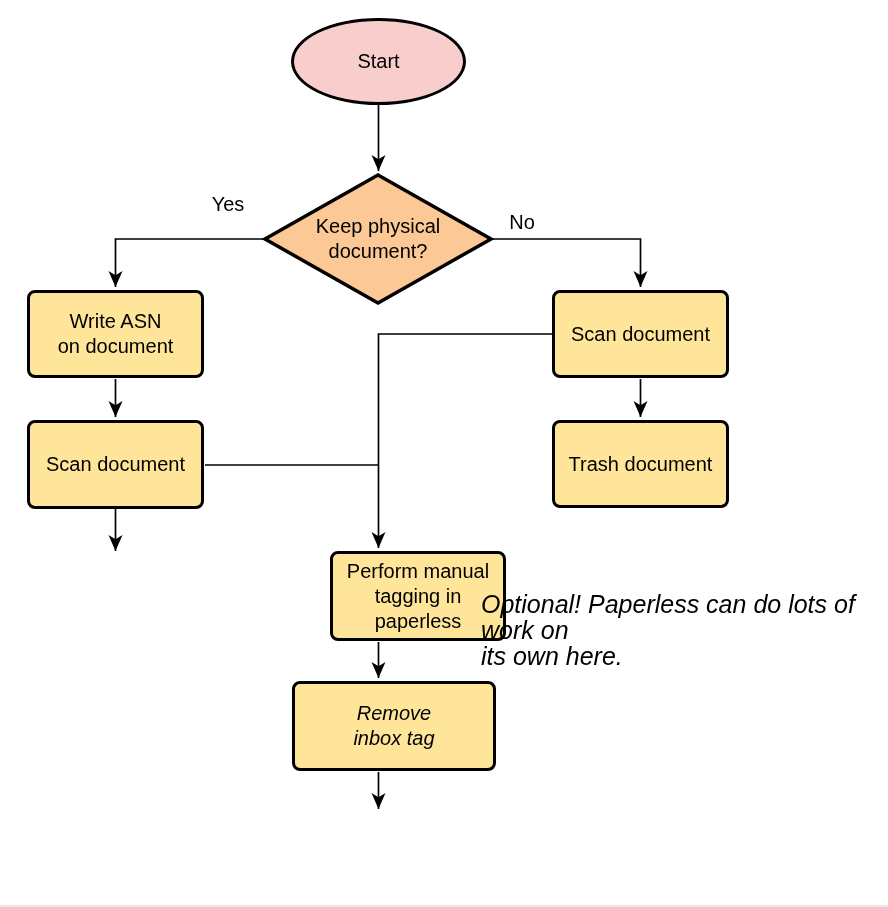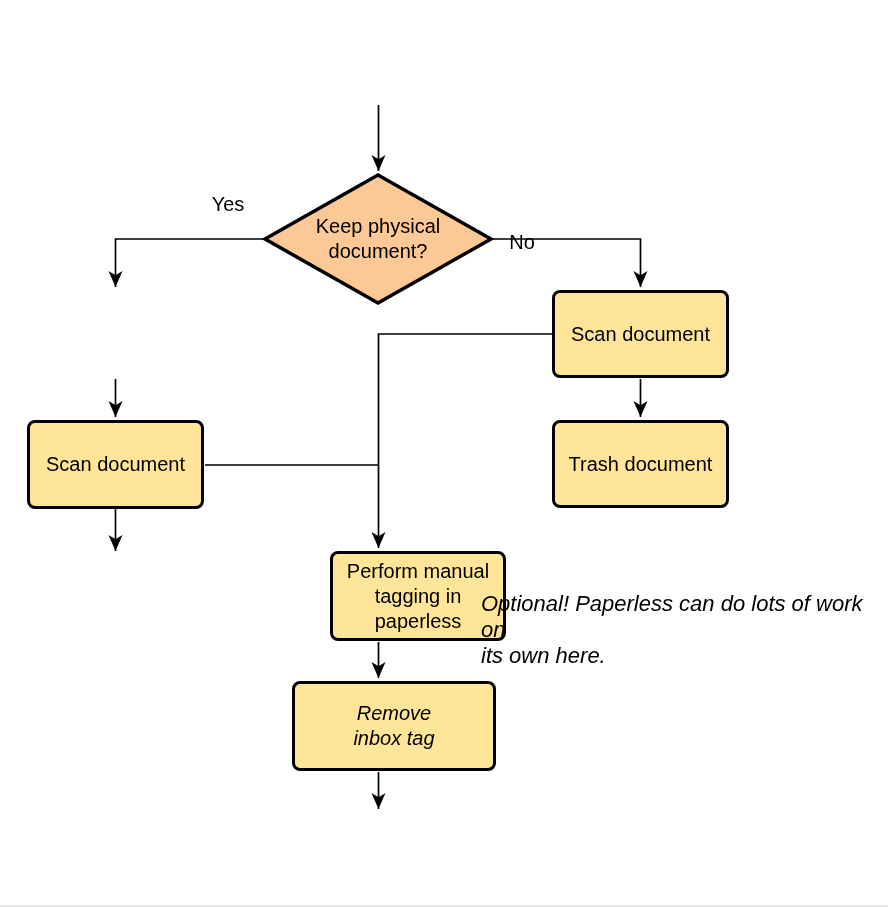"Start" div.node { html: none -> <div>Start</div> }
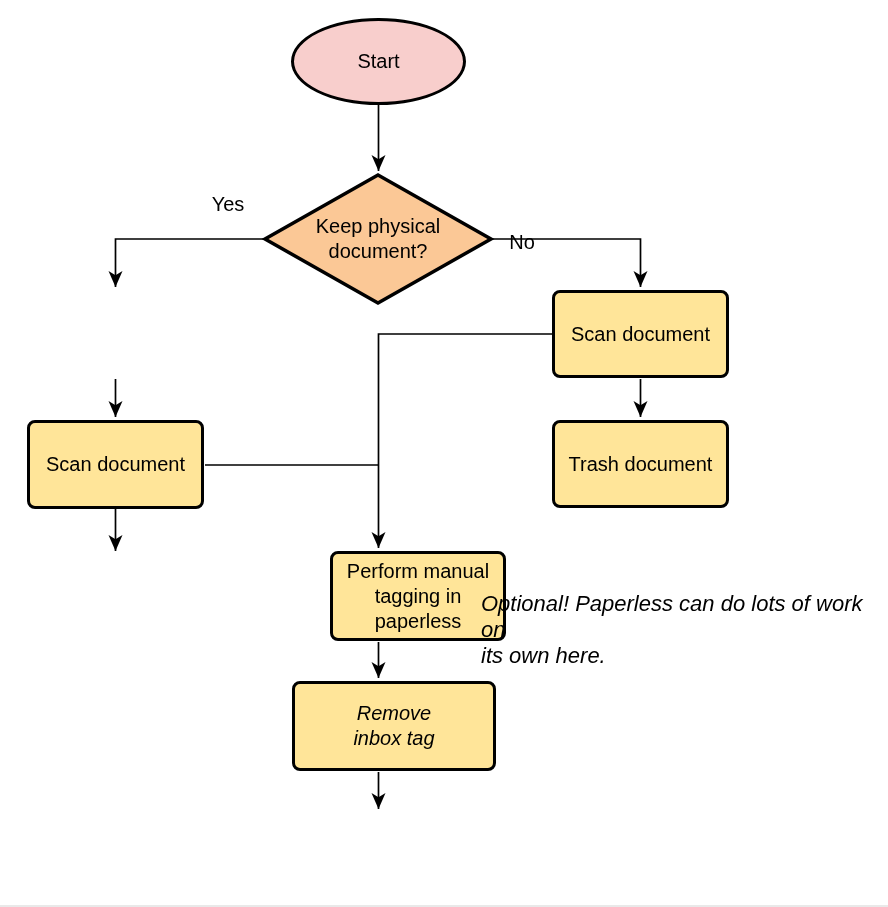"No" div.edge-label { margin-top: 20px -> none }
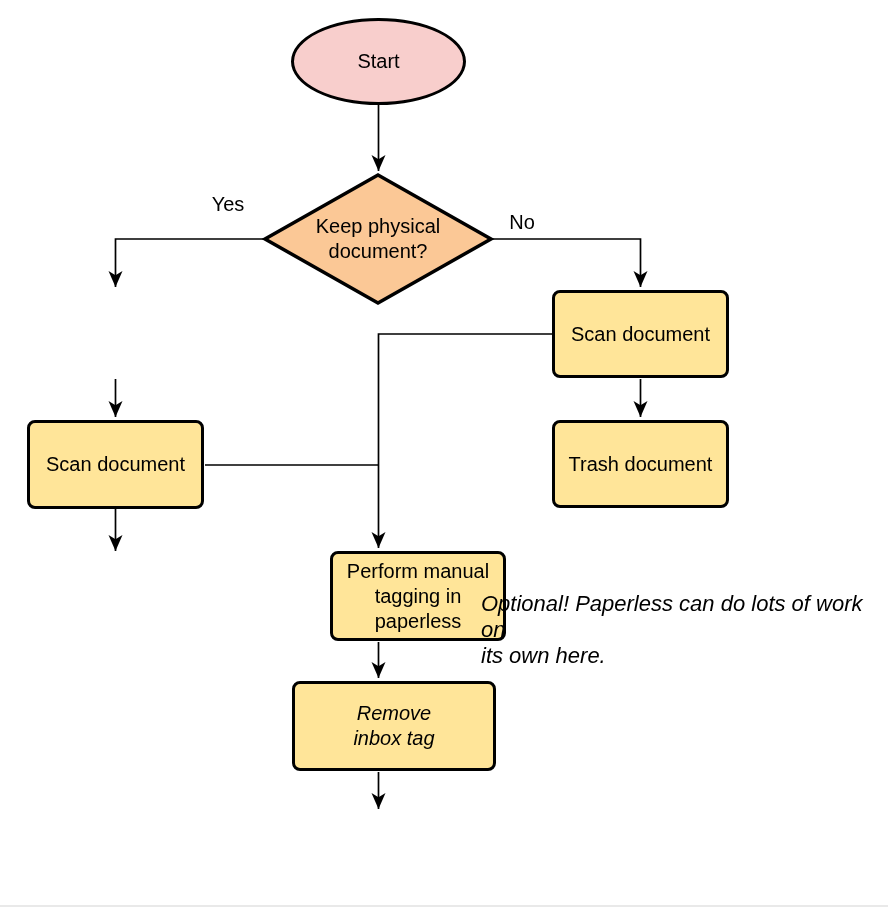"Write ASN" div.node { html: none -> <div>Write ASN on document</div> }
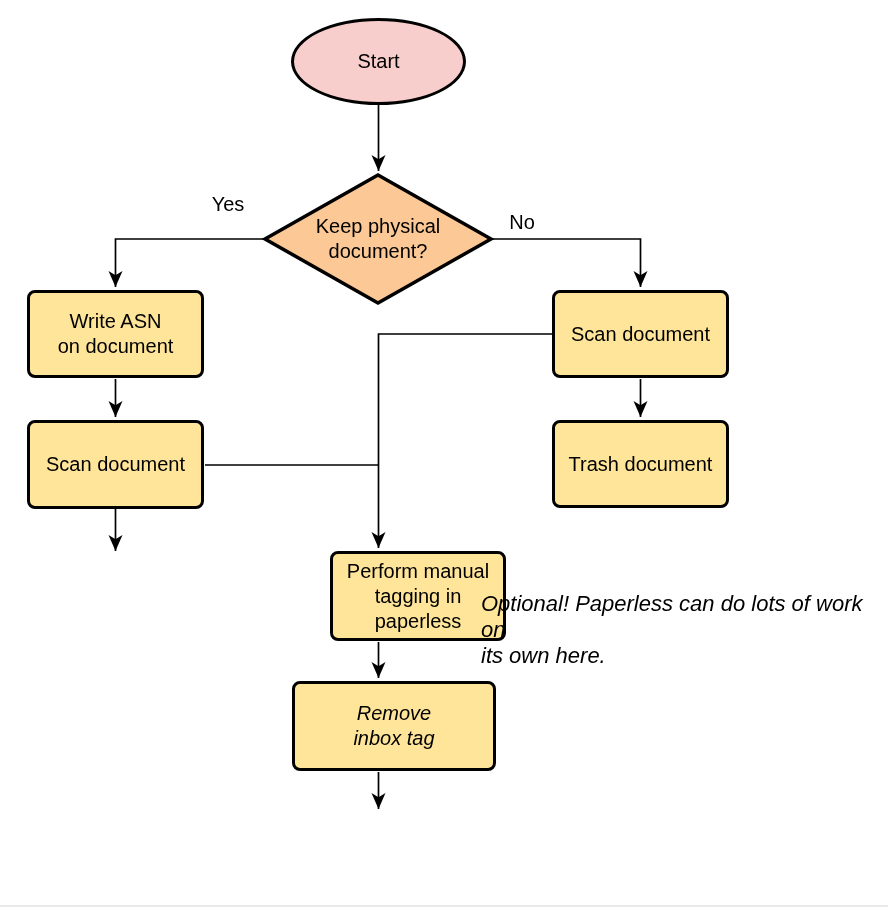"Optional! Paperless can do lots" .annotation { font-size: 22px -> 25px }
